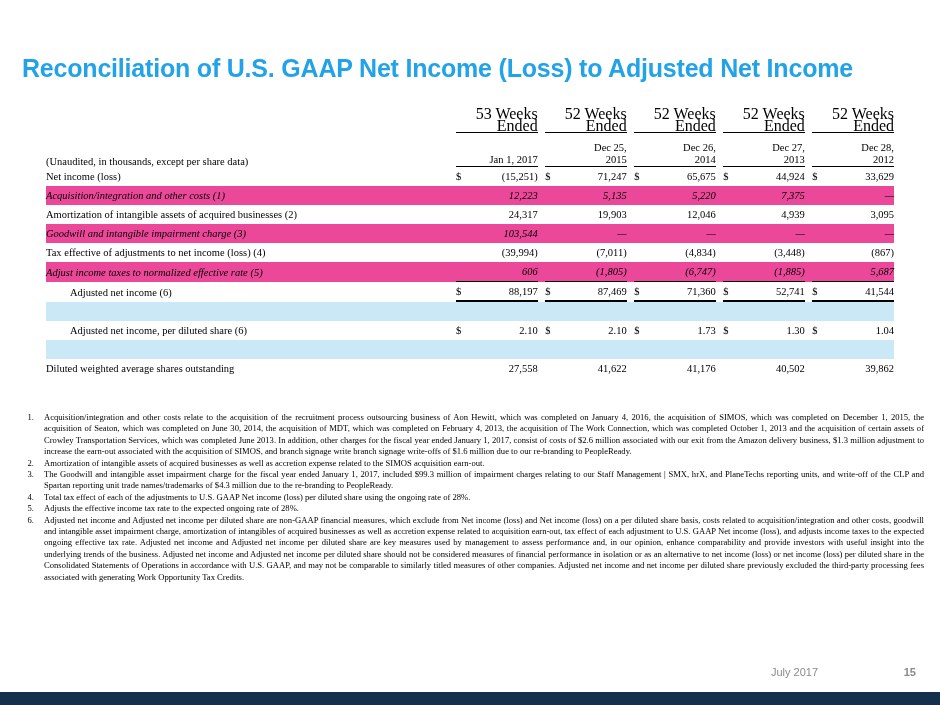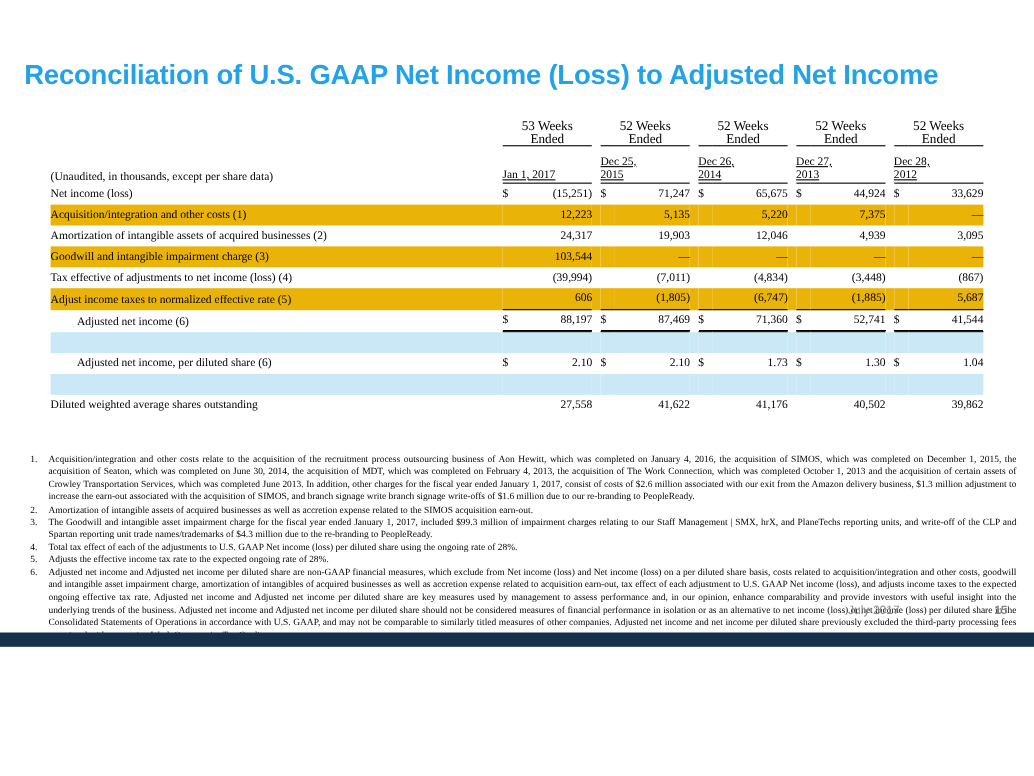"Reconciliation of U.S. GAAP Net" .slide { height: 588px -> 705px }
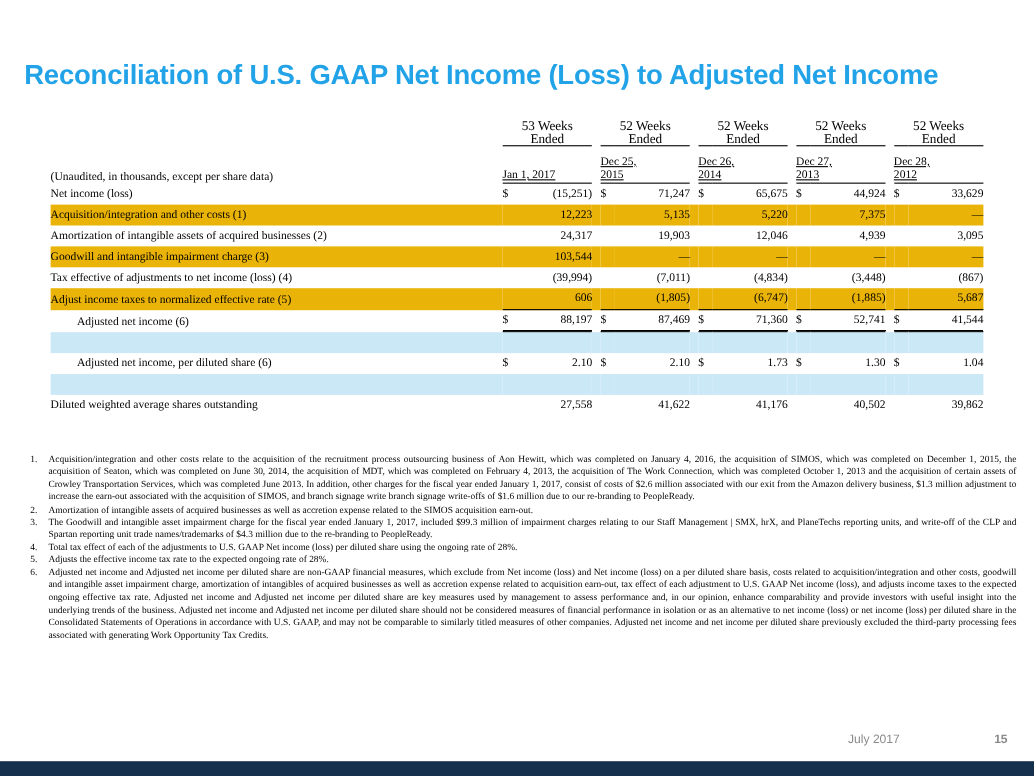"53 Weeks" .hdr-top { font-size: 12px -> 16px; text-align: center -> right }
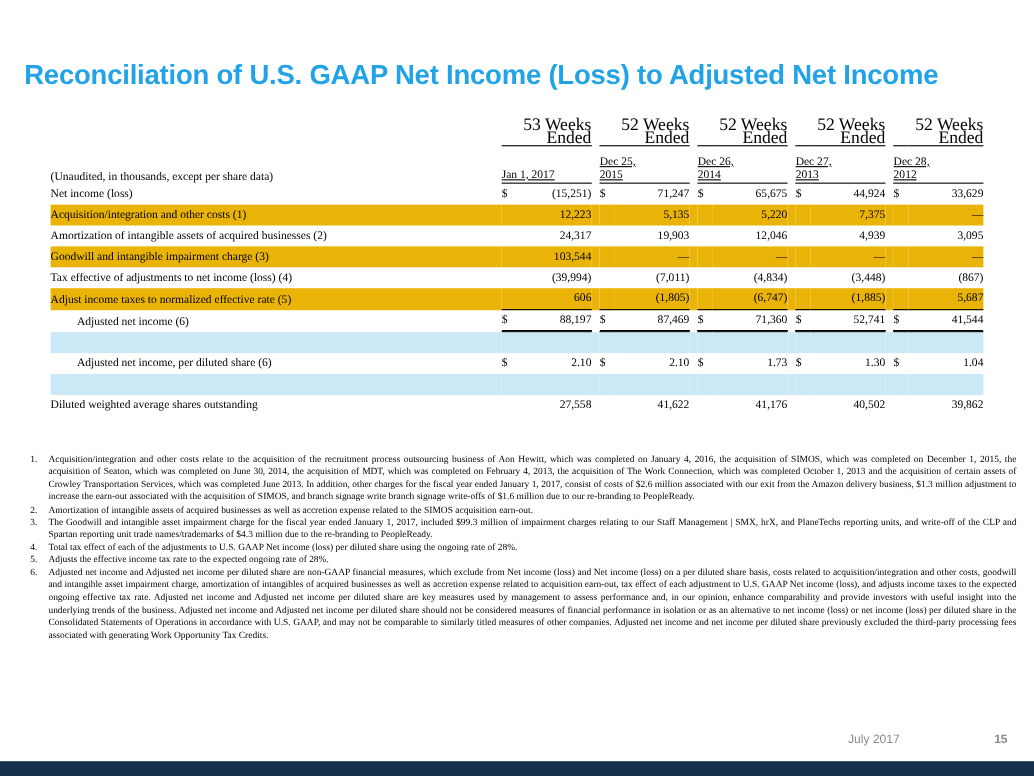"Dec 25," .hdr-date { text-align: left -> right; text-decoration: underline -> none }
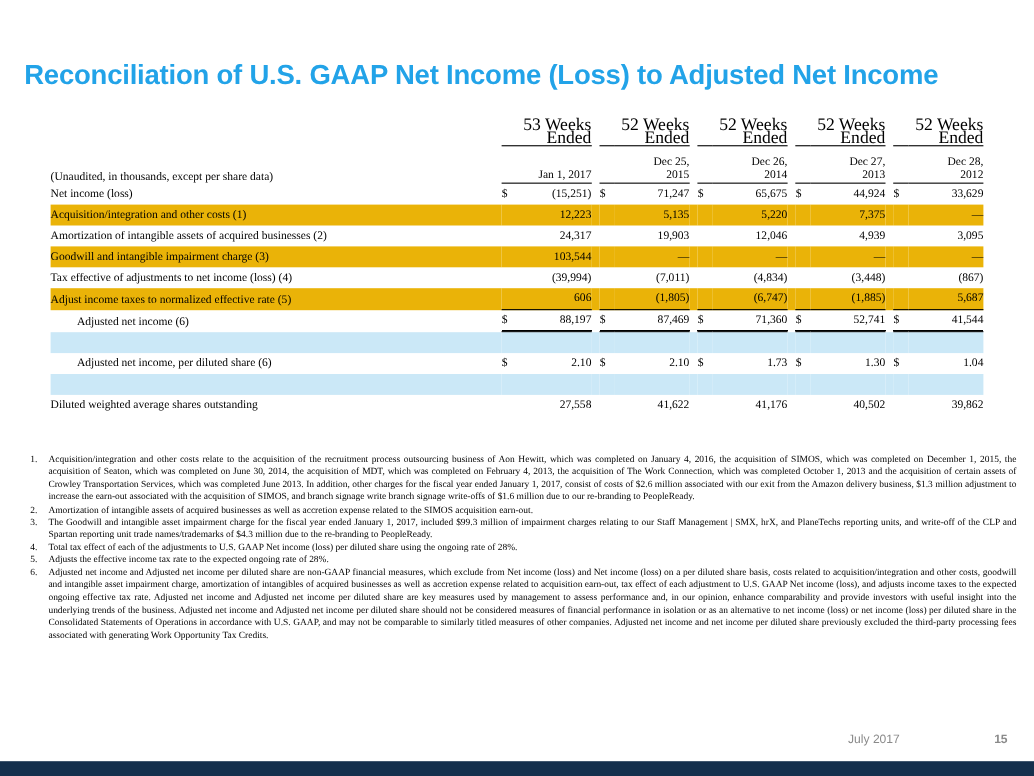"Acquisition/integration and other costs (1)" tr.drow.stripe td { background: #eab308 -> #ec4899; font-style: none -> italic }
